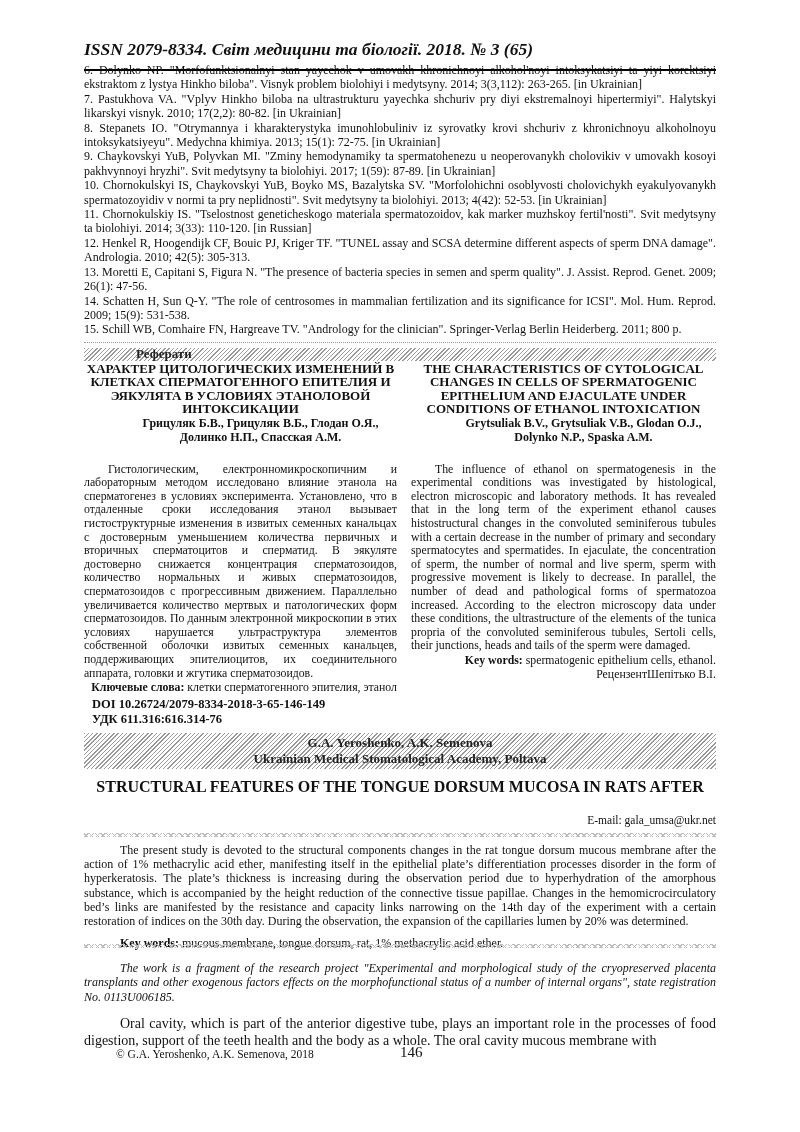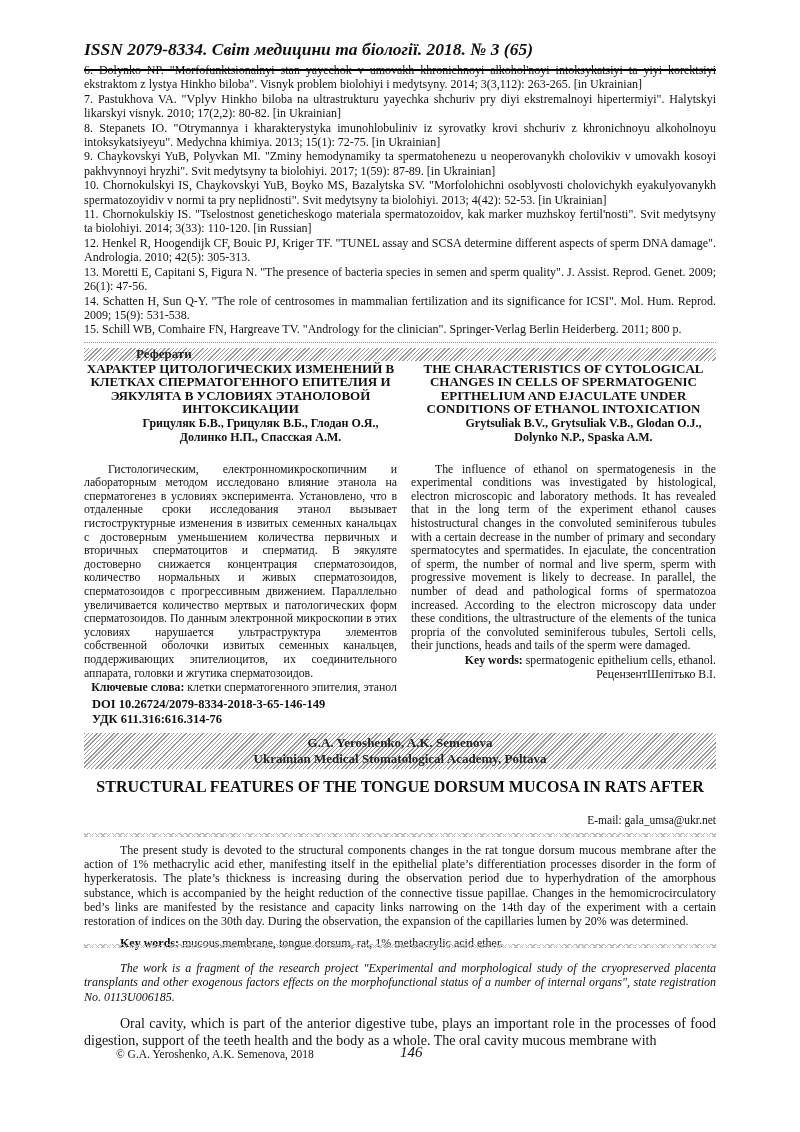"146" .footer-page { font-style: italic -> none }
